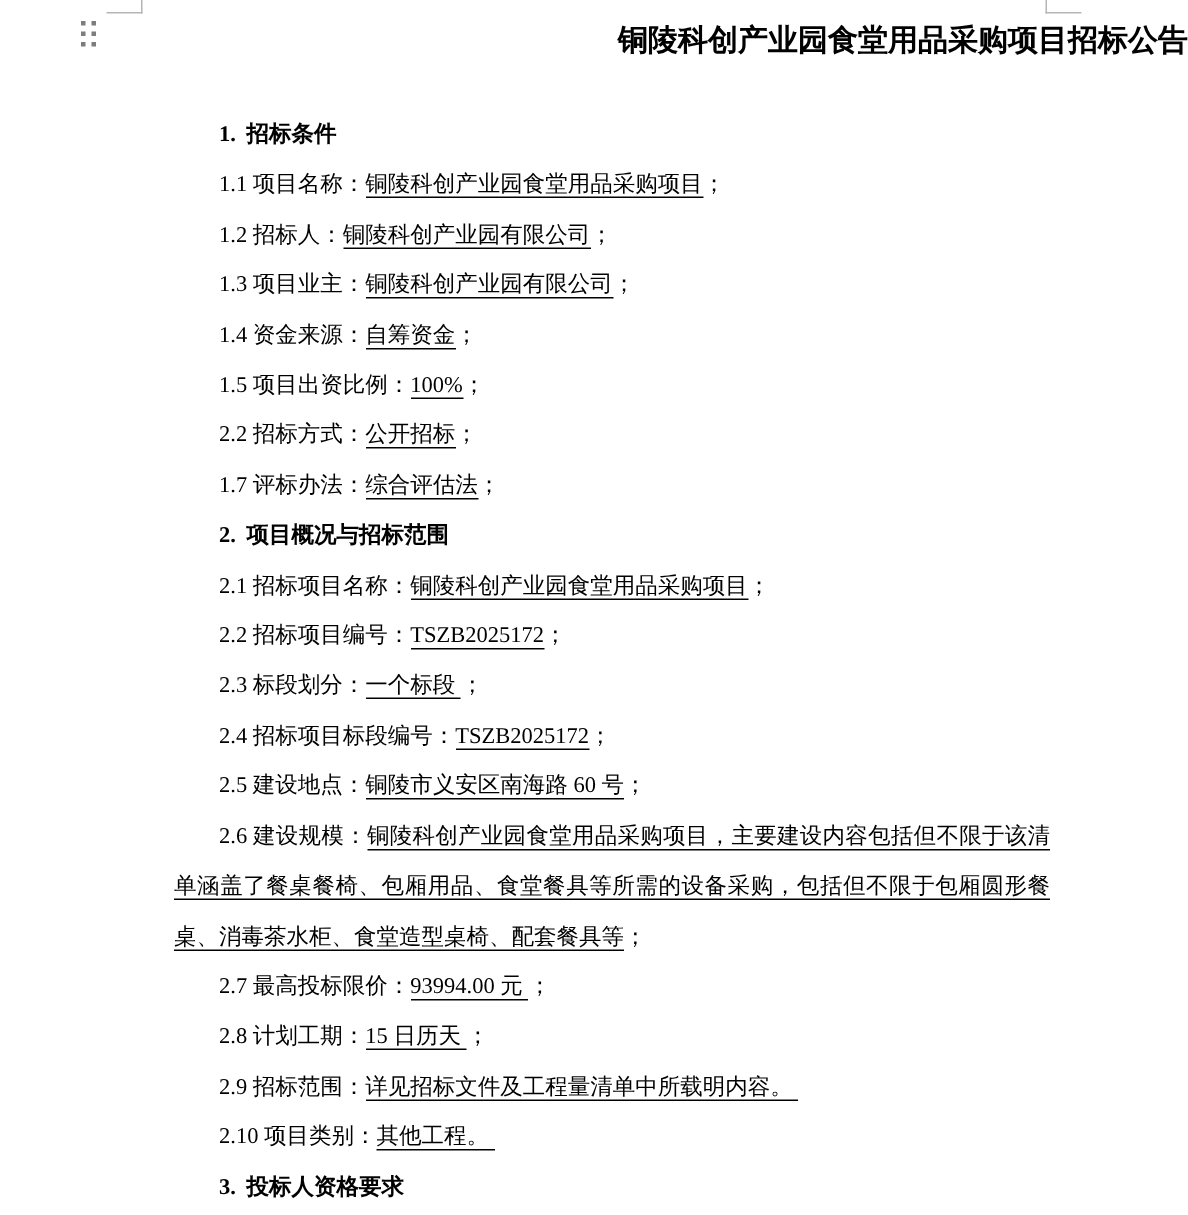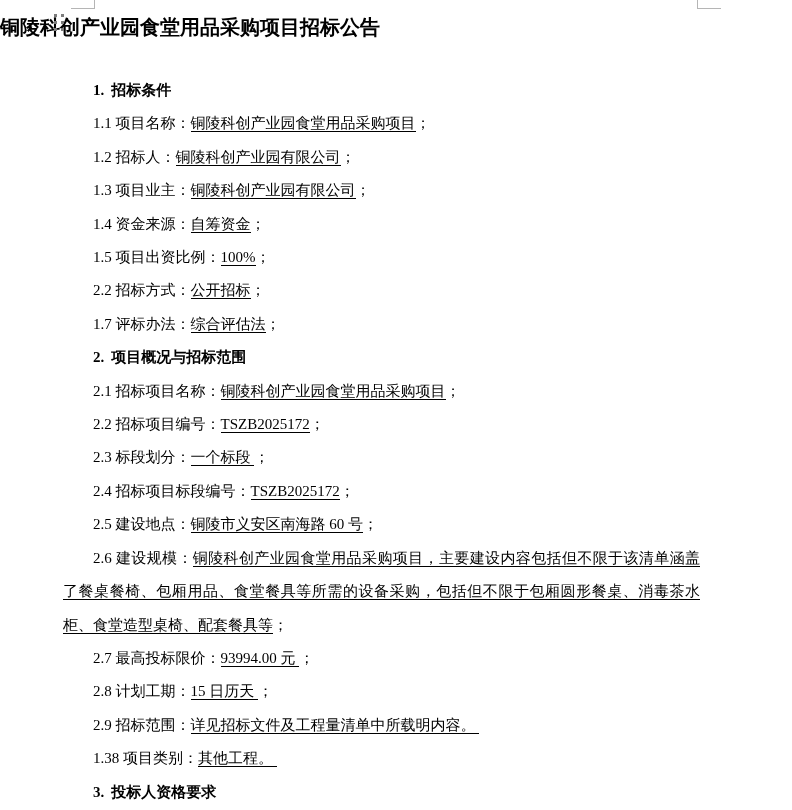"铜陵科创产业园食堂用品采购项目招标公告" .doc-title { margin: 12px 13px 0 0 -> 12px 0 0 0; text-align: left -> right }
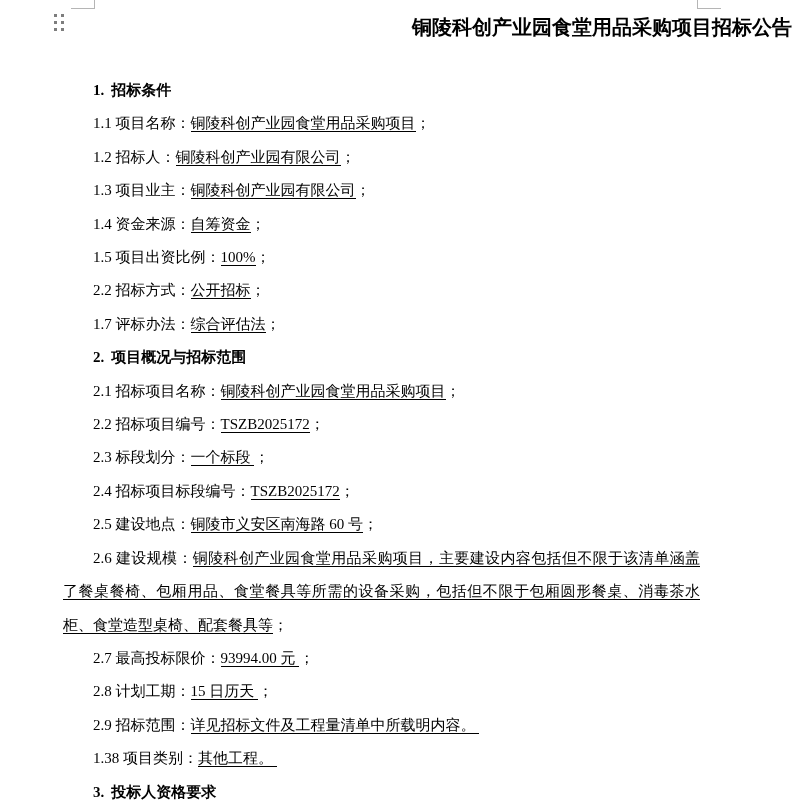"1. 招标条件" .content { padding: 32px 92px 0 63px -> 32px 92px 0 116px }
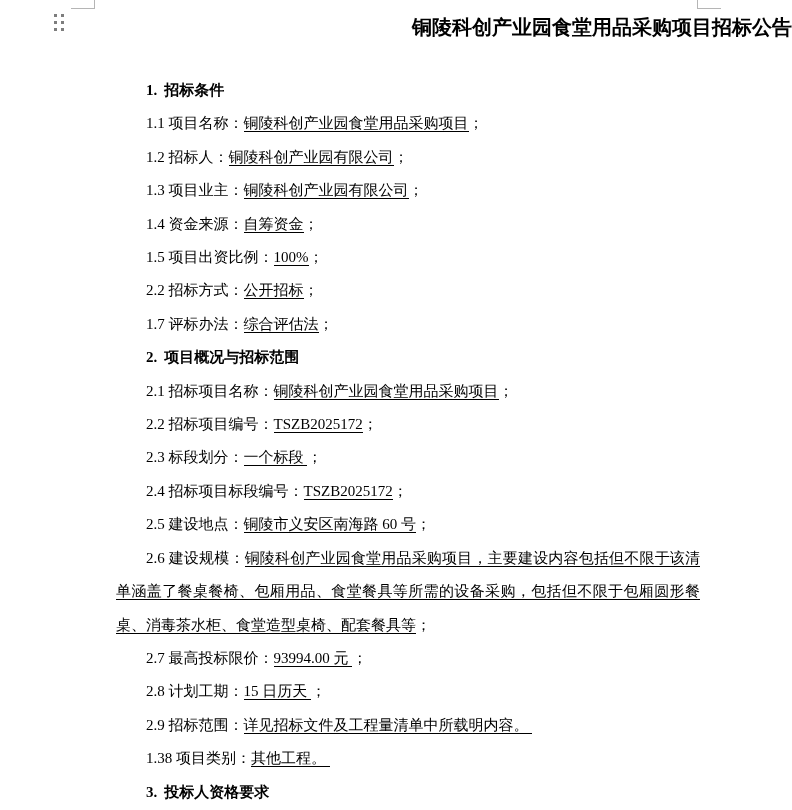"1.38 项目类别：" span { text: 1.38 -> 2.10 }
